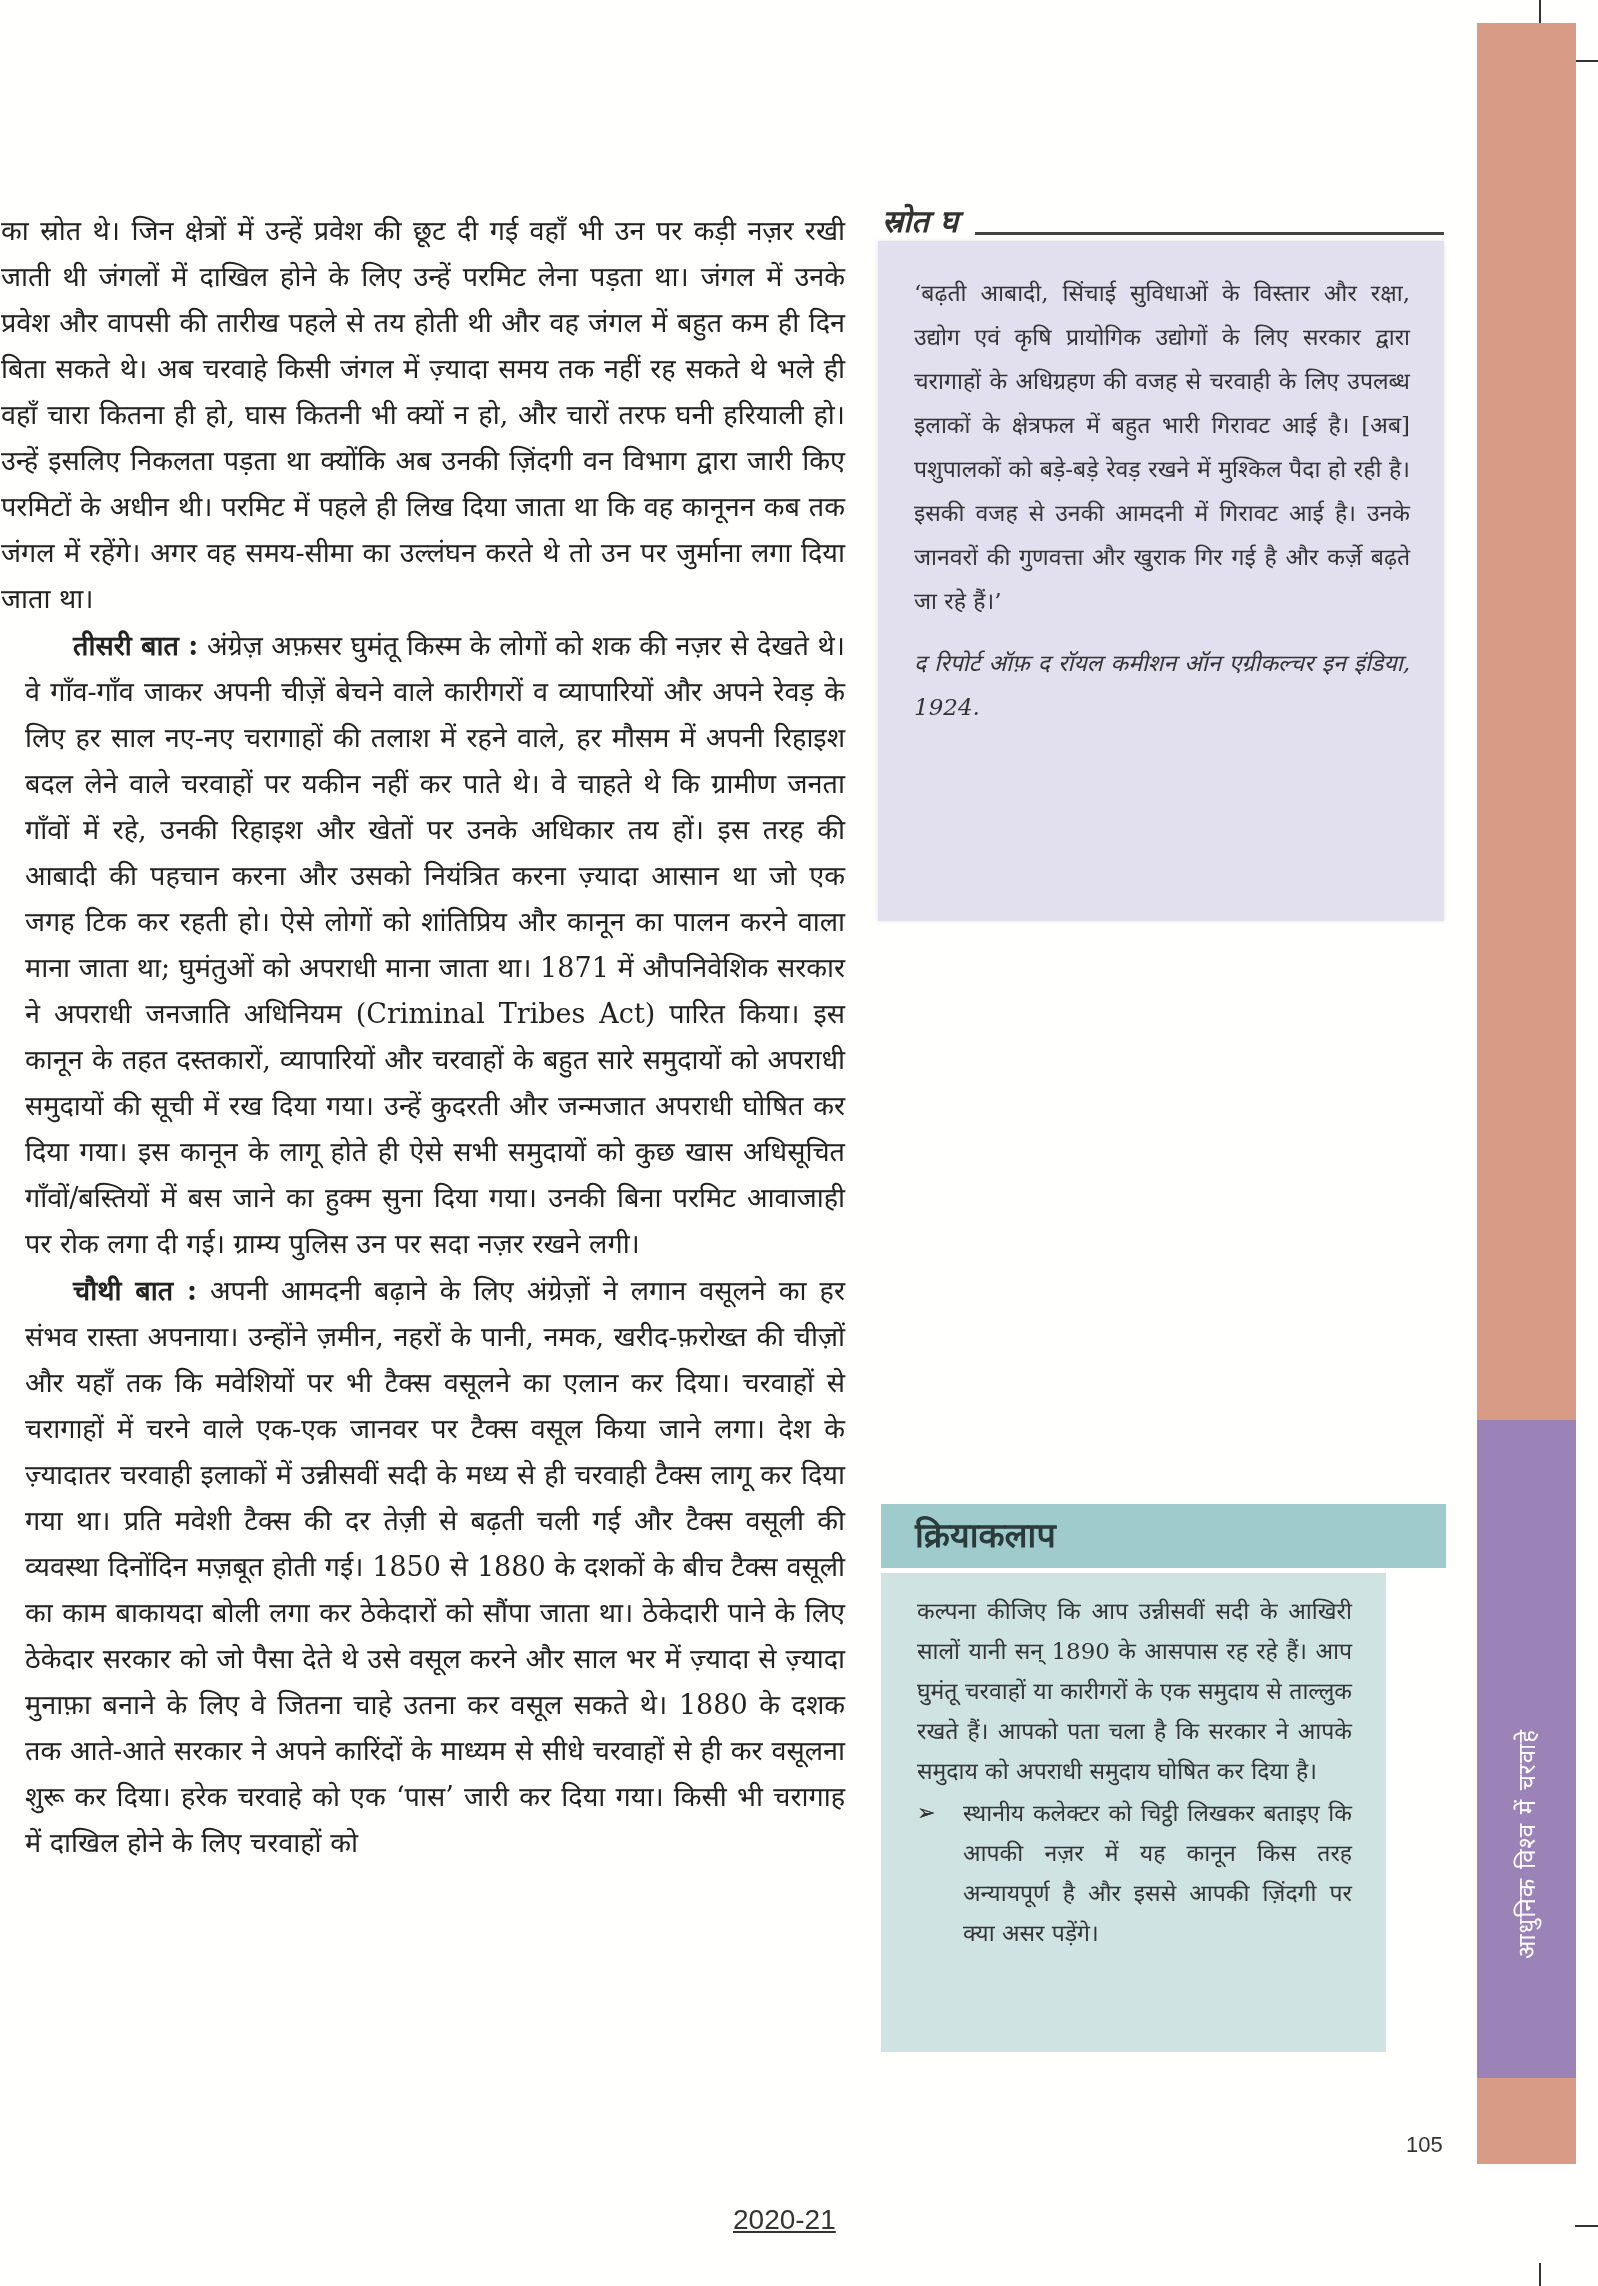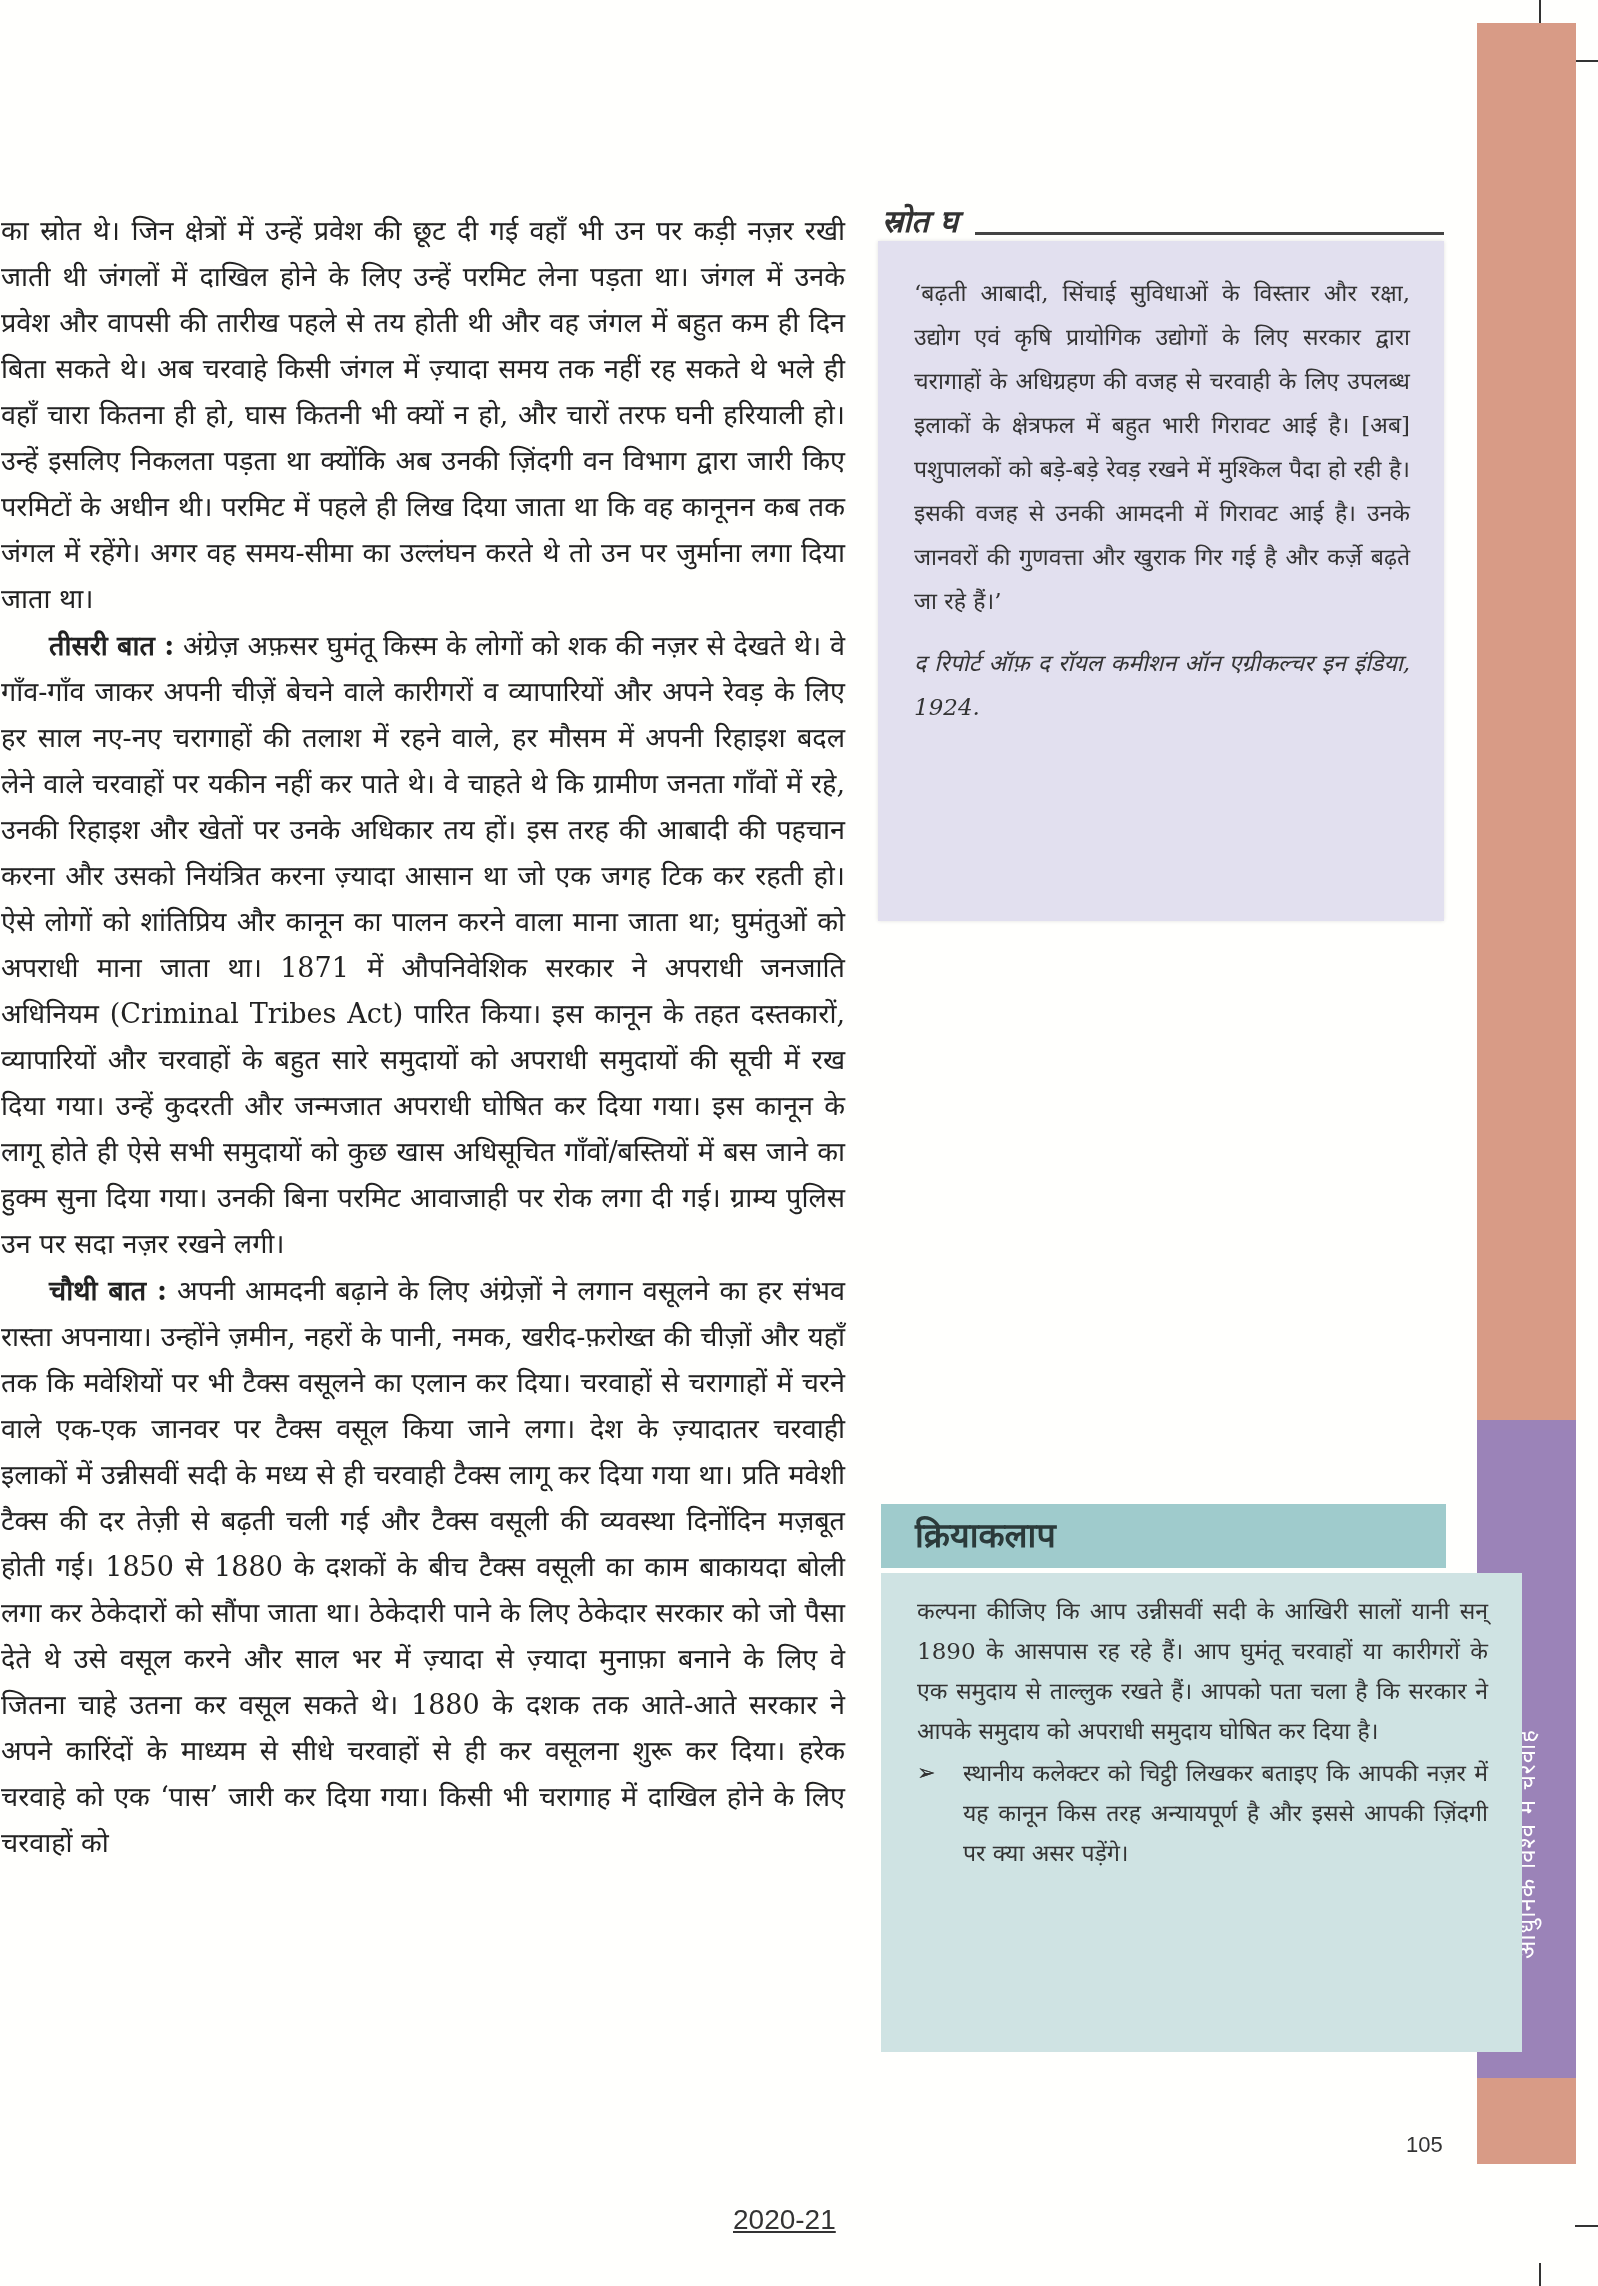"तीसरी बात : अंग्रेज़ अफ़सर" .main-col p.indent { padding-left: none -> 24px }
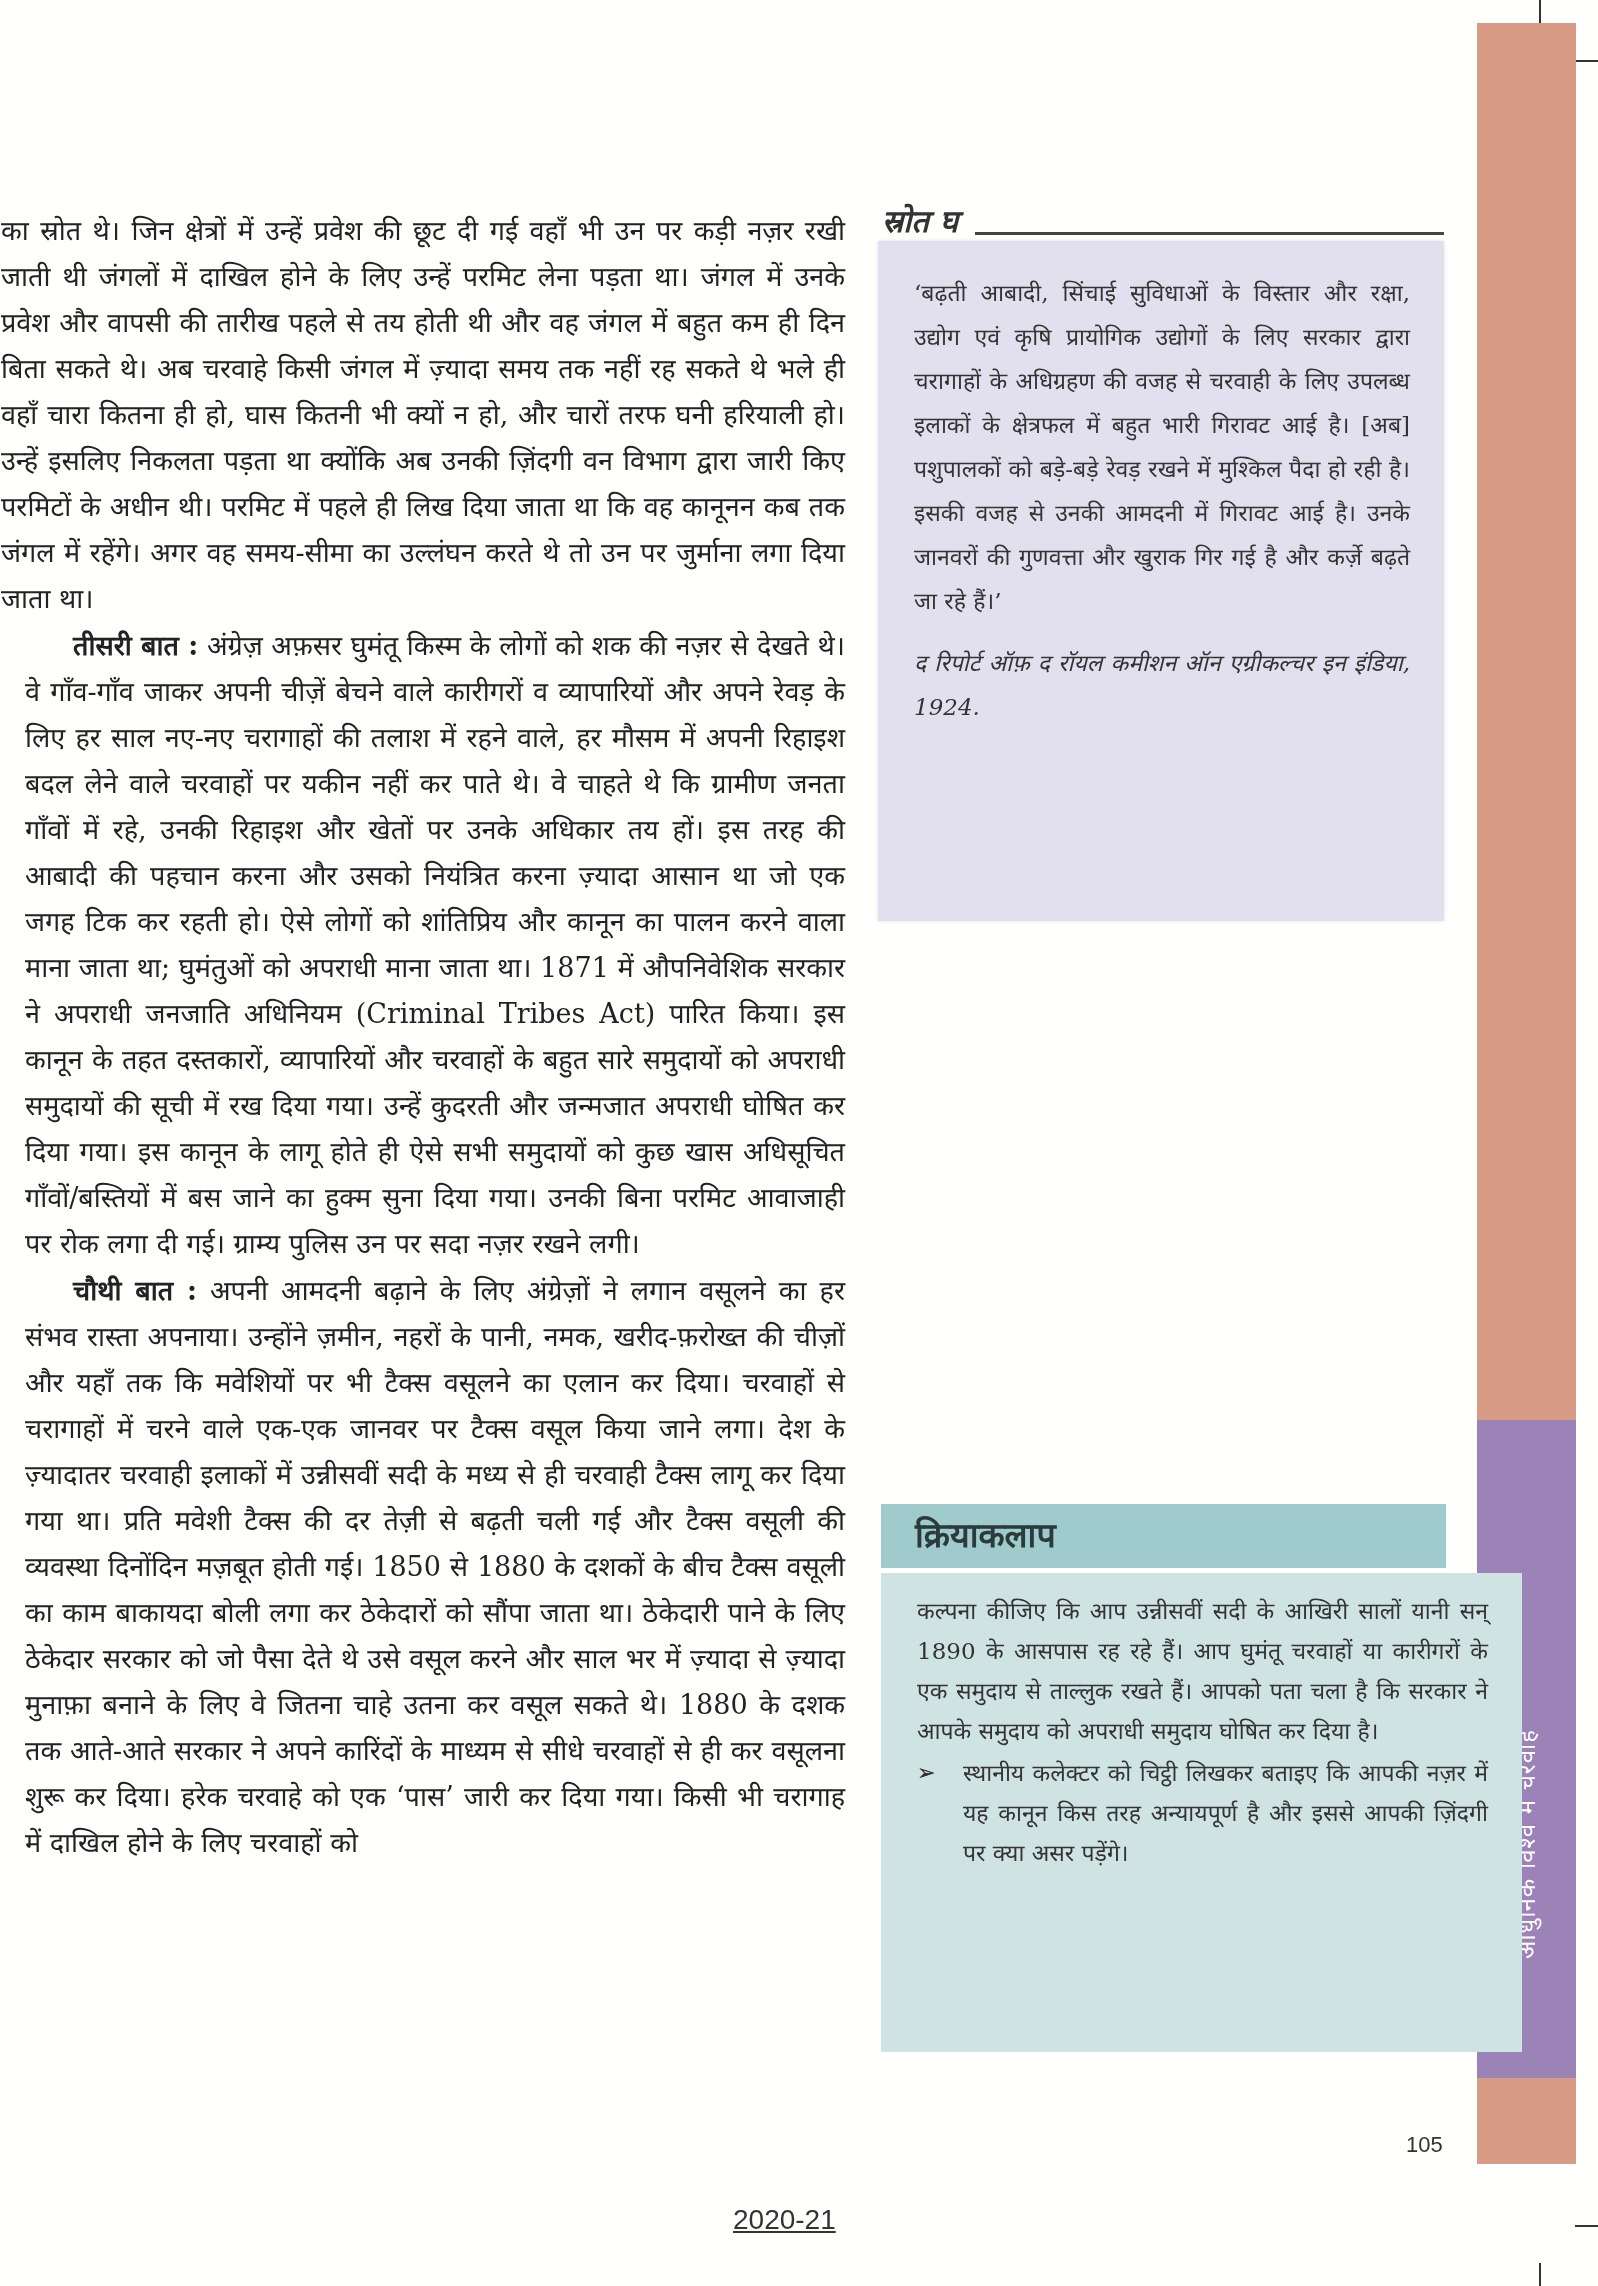"कल्पना कीजिए कि आप उन्नीसवीं" .activity-box { width: 641px -> 505px }
